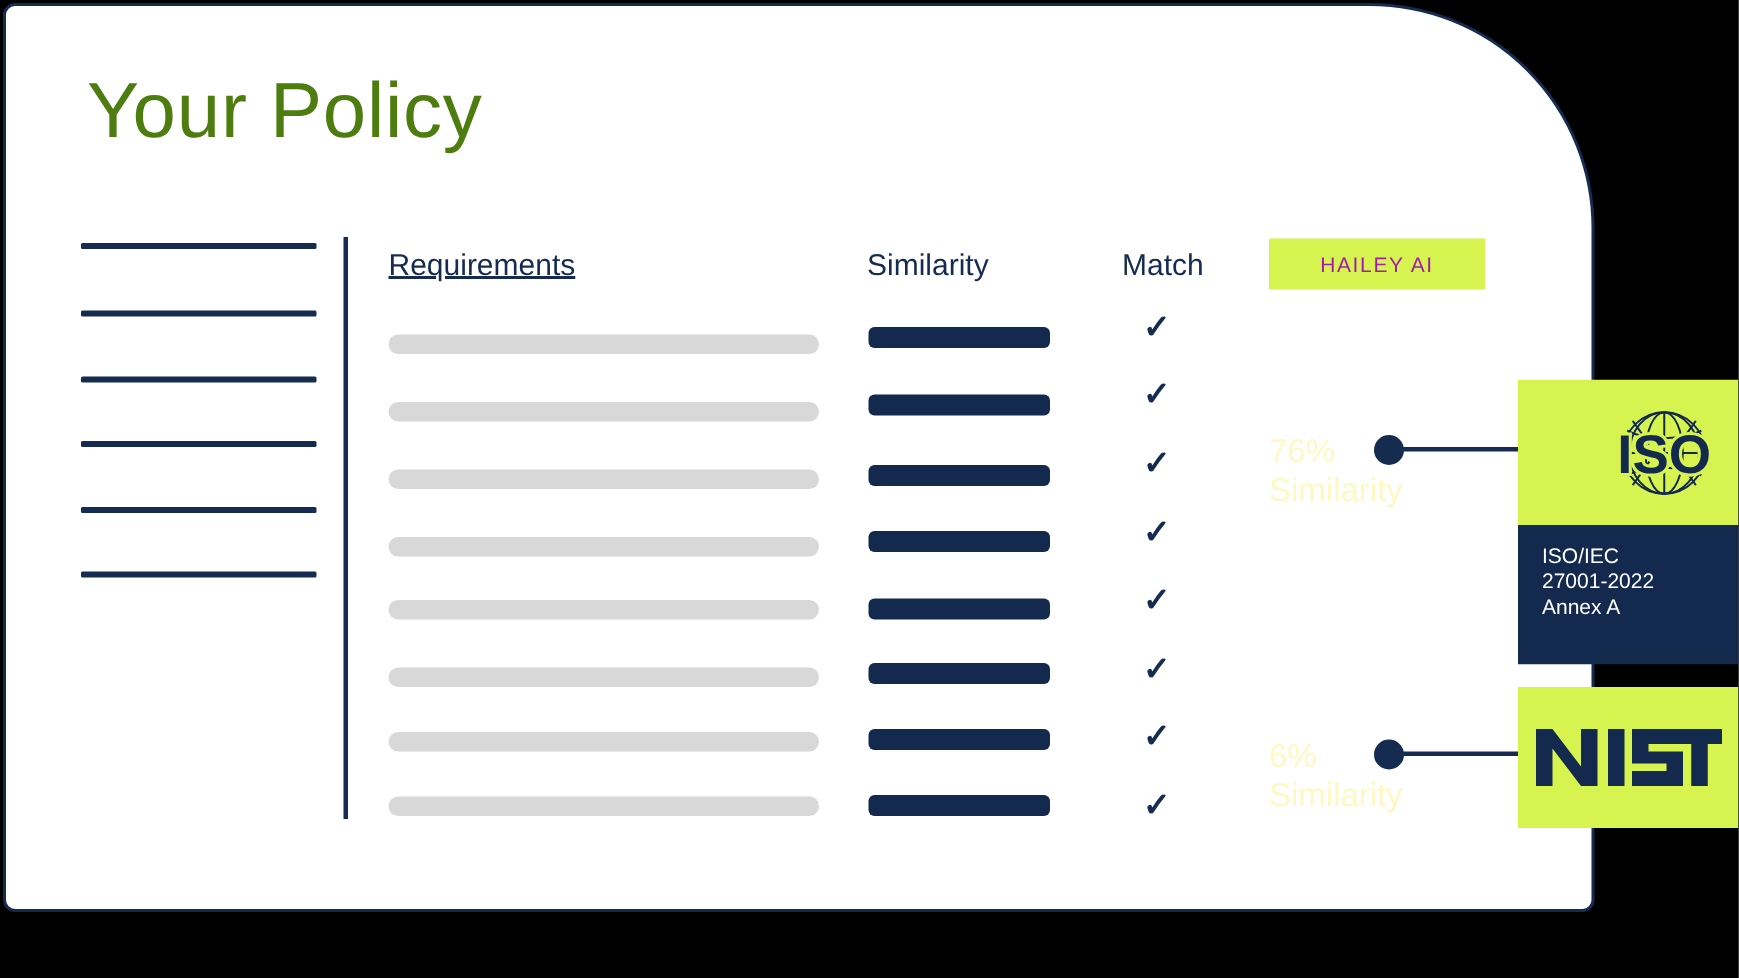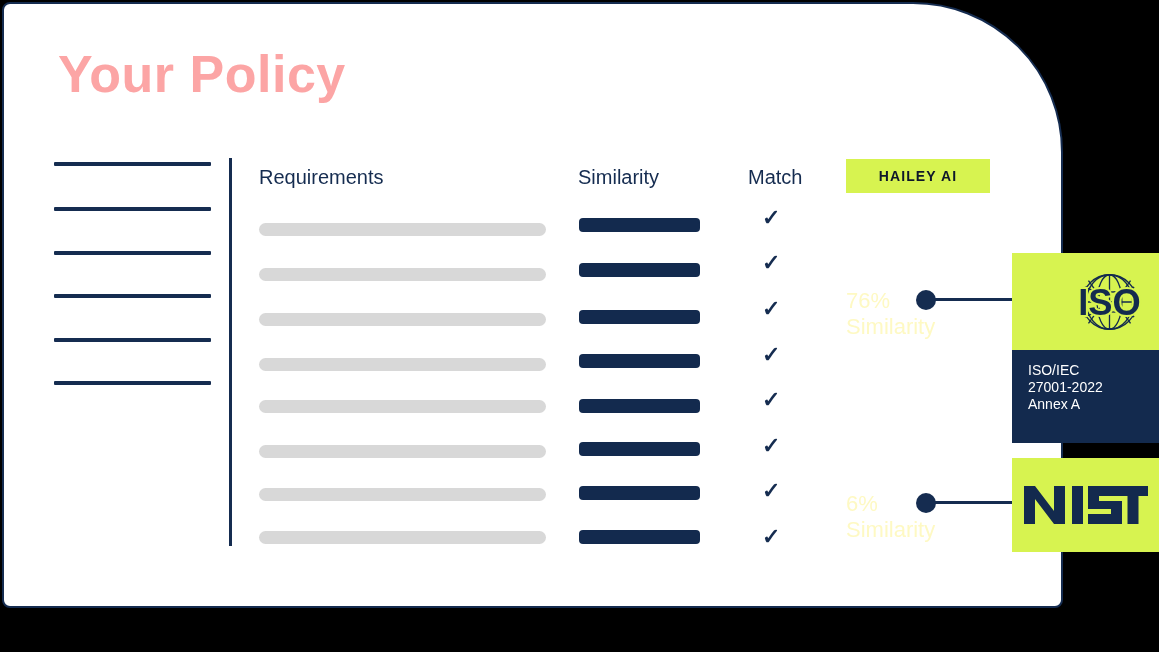"Your Policy" #page-title { color: #fca5a5 -> #4d7c0f; font-weight: 700 -> 400 }
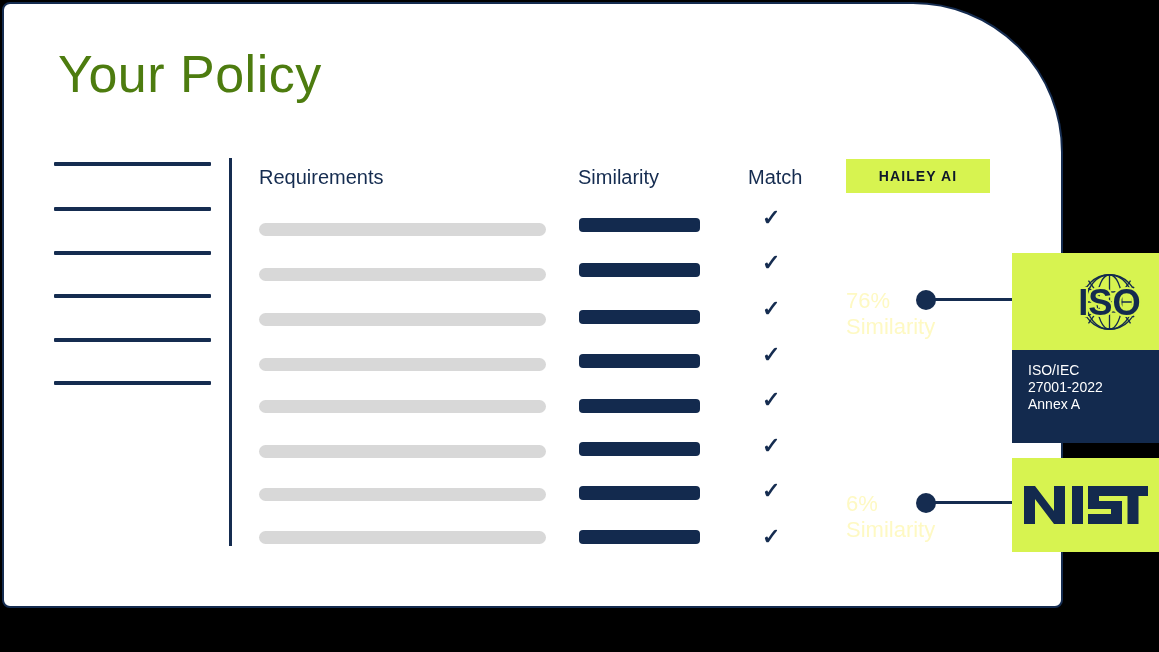"Requirements" #header-requirements { text-decoration: none -> underline }
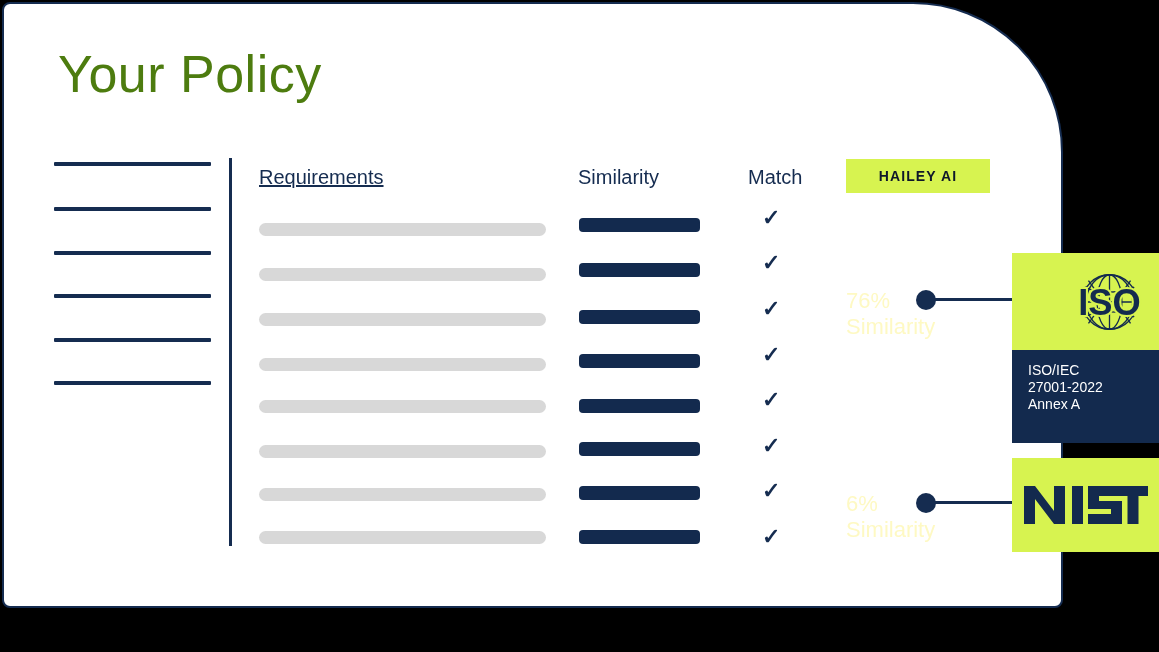"HAILEY AI" #hailey-badge-label { color: #0f172a -> #a21caf; font-weight: 700 -> 400 }
